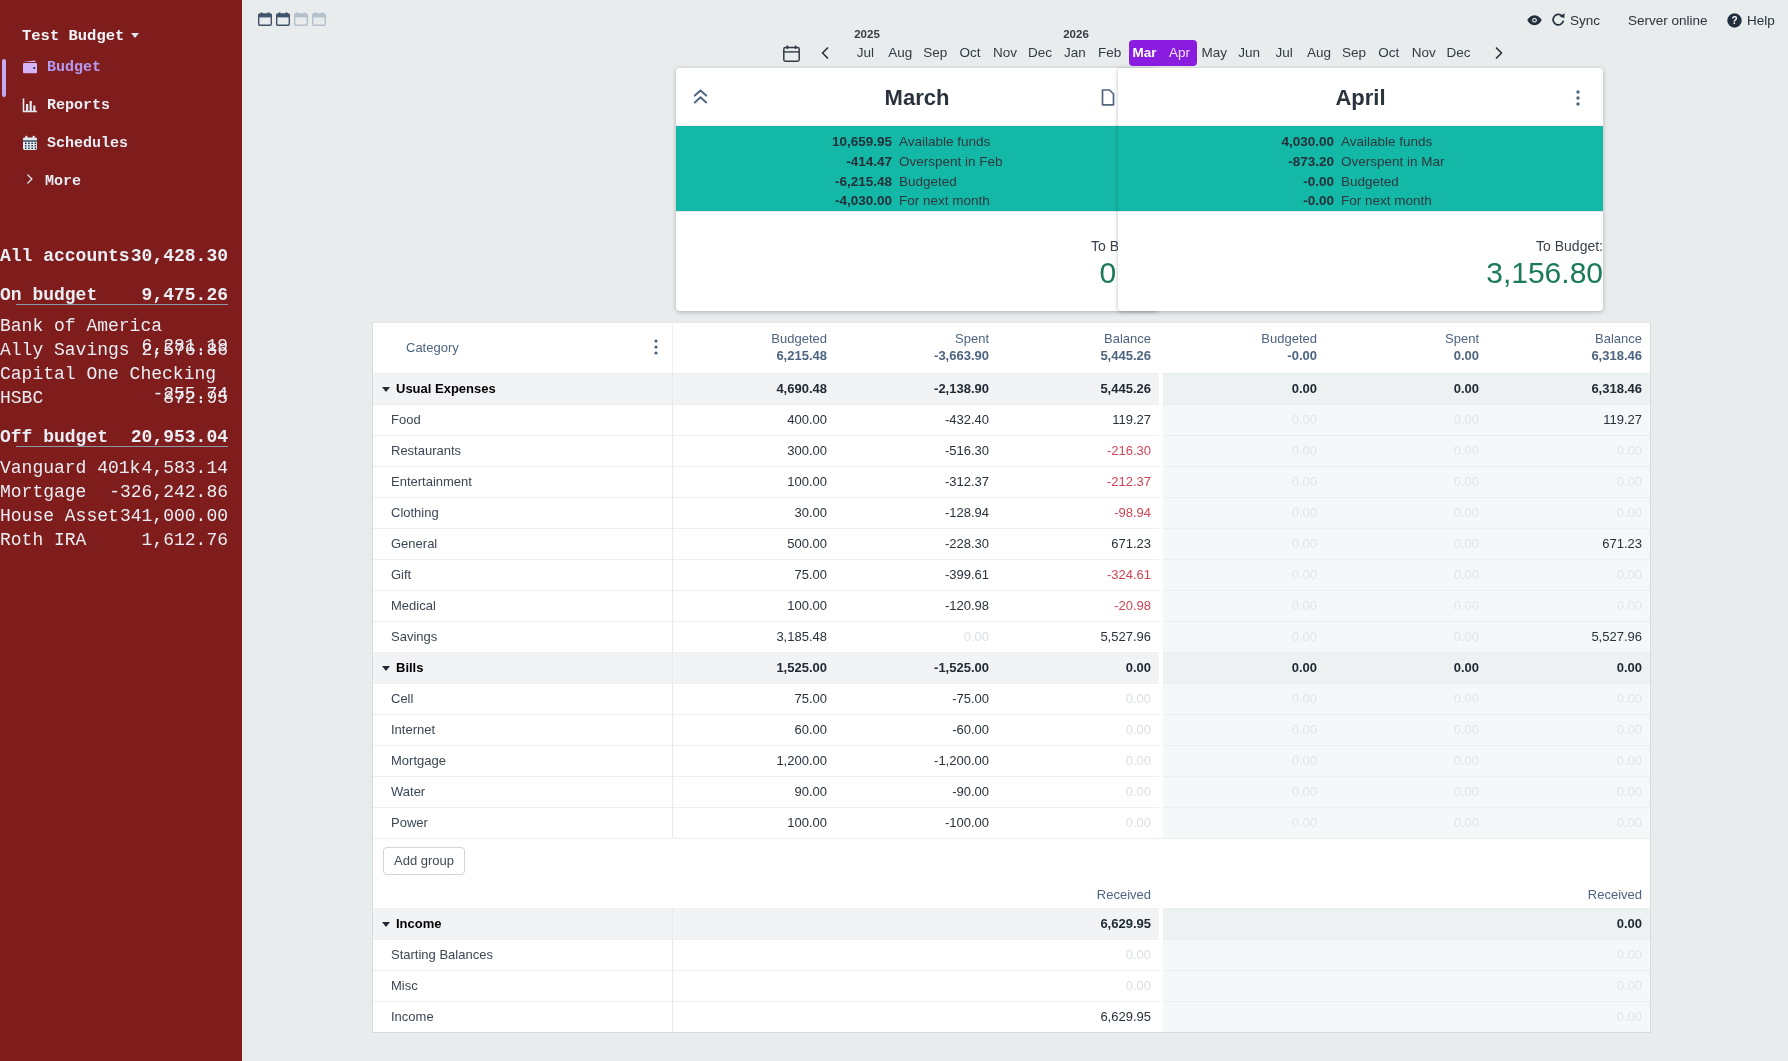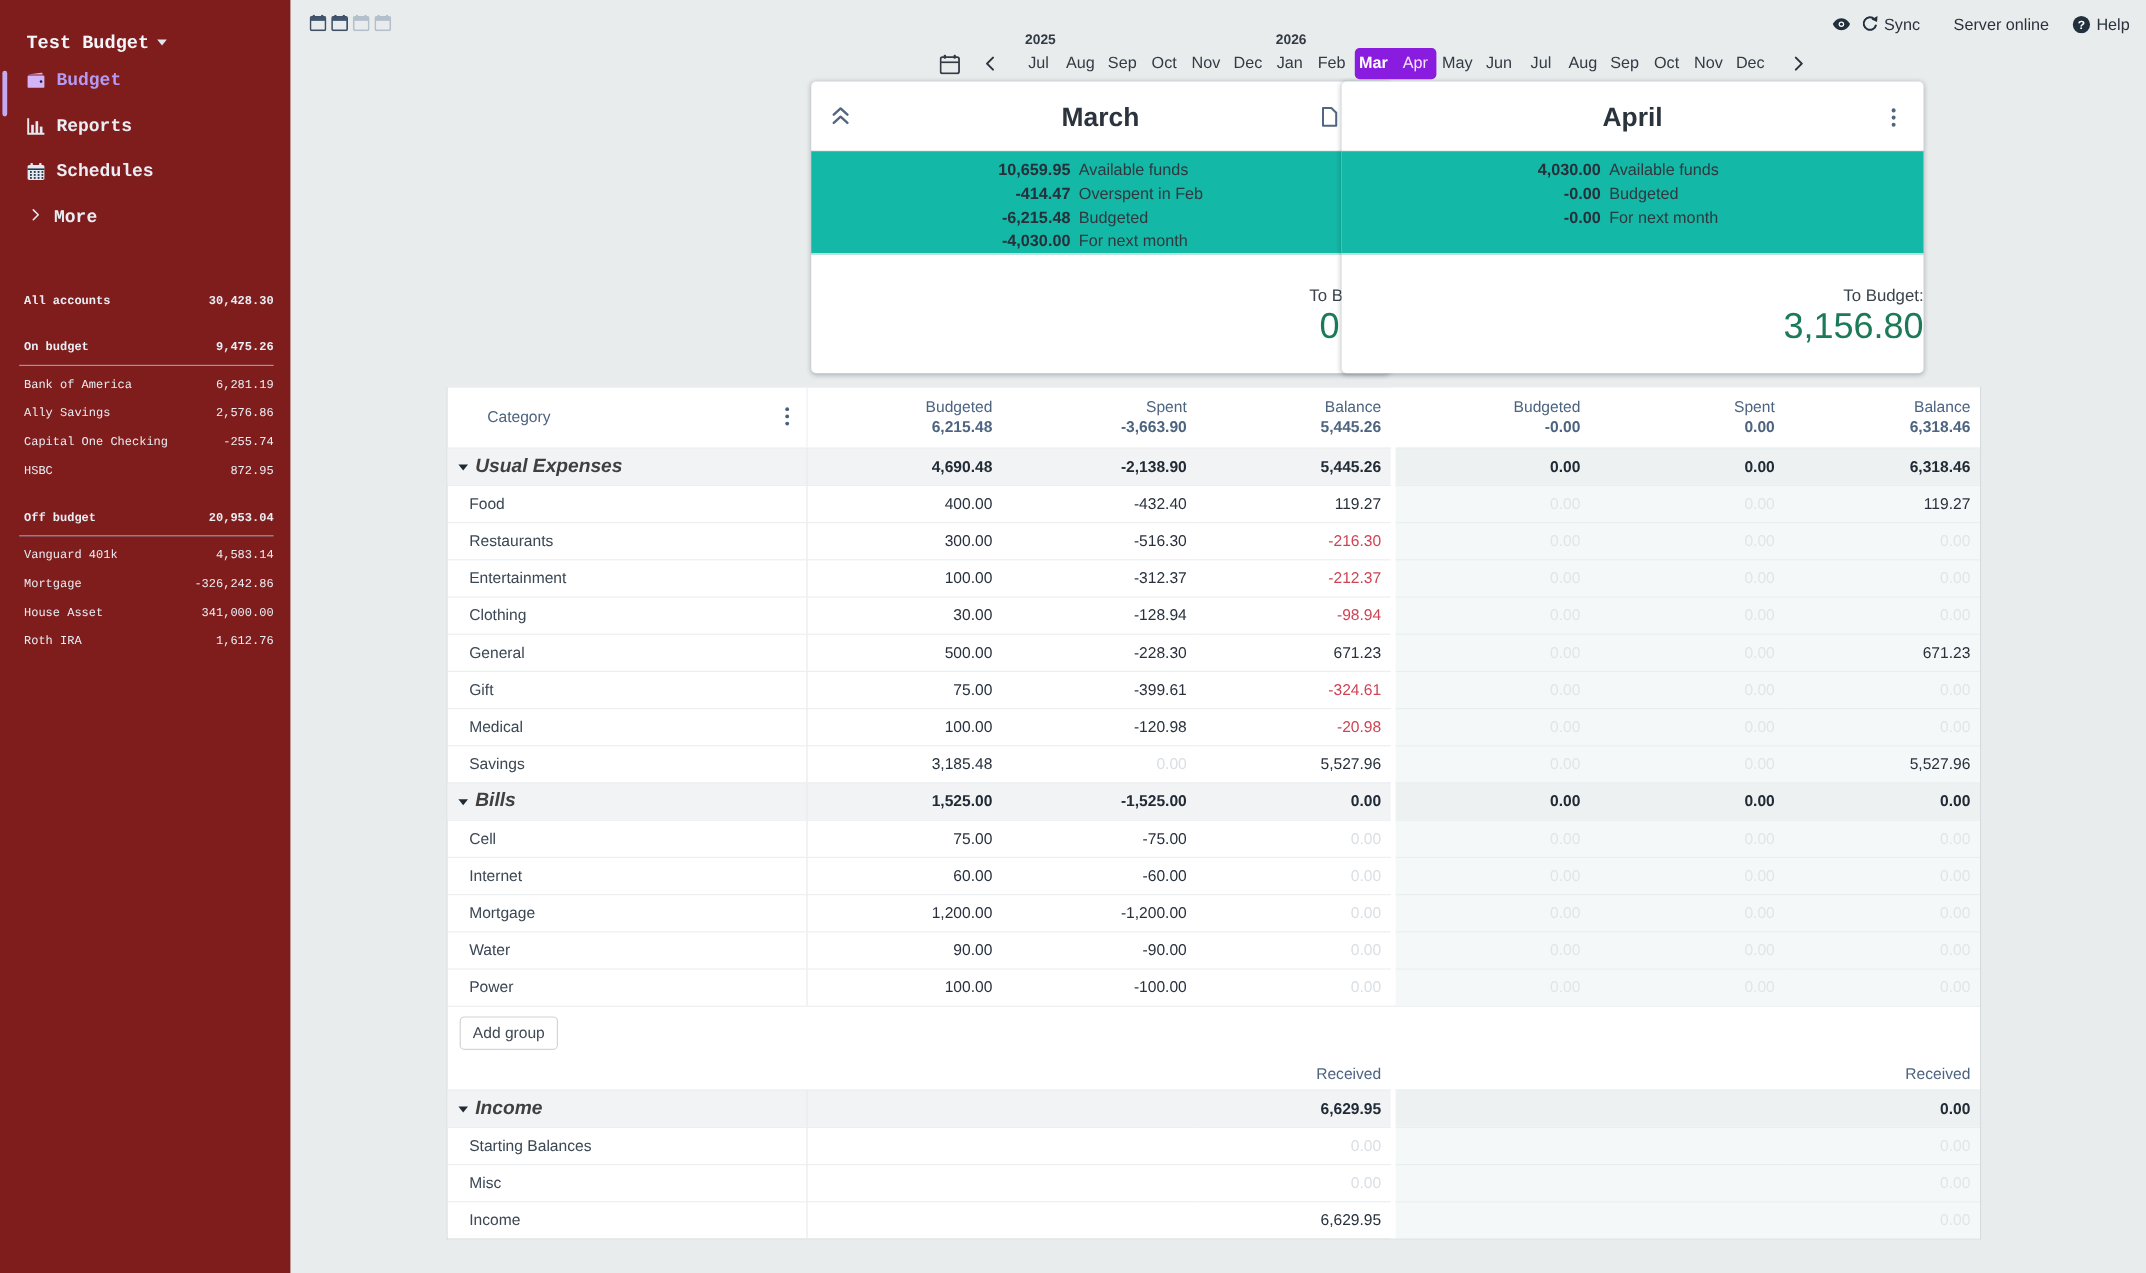"-873.20" div.srow { html: none -> <div> <span>-873.20</span> <span>Overspent in Mar</span> </div> }
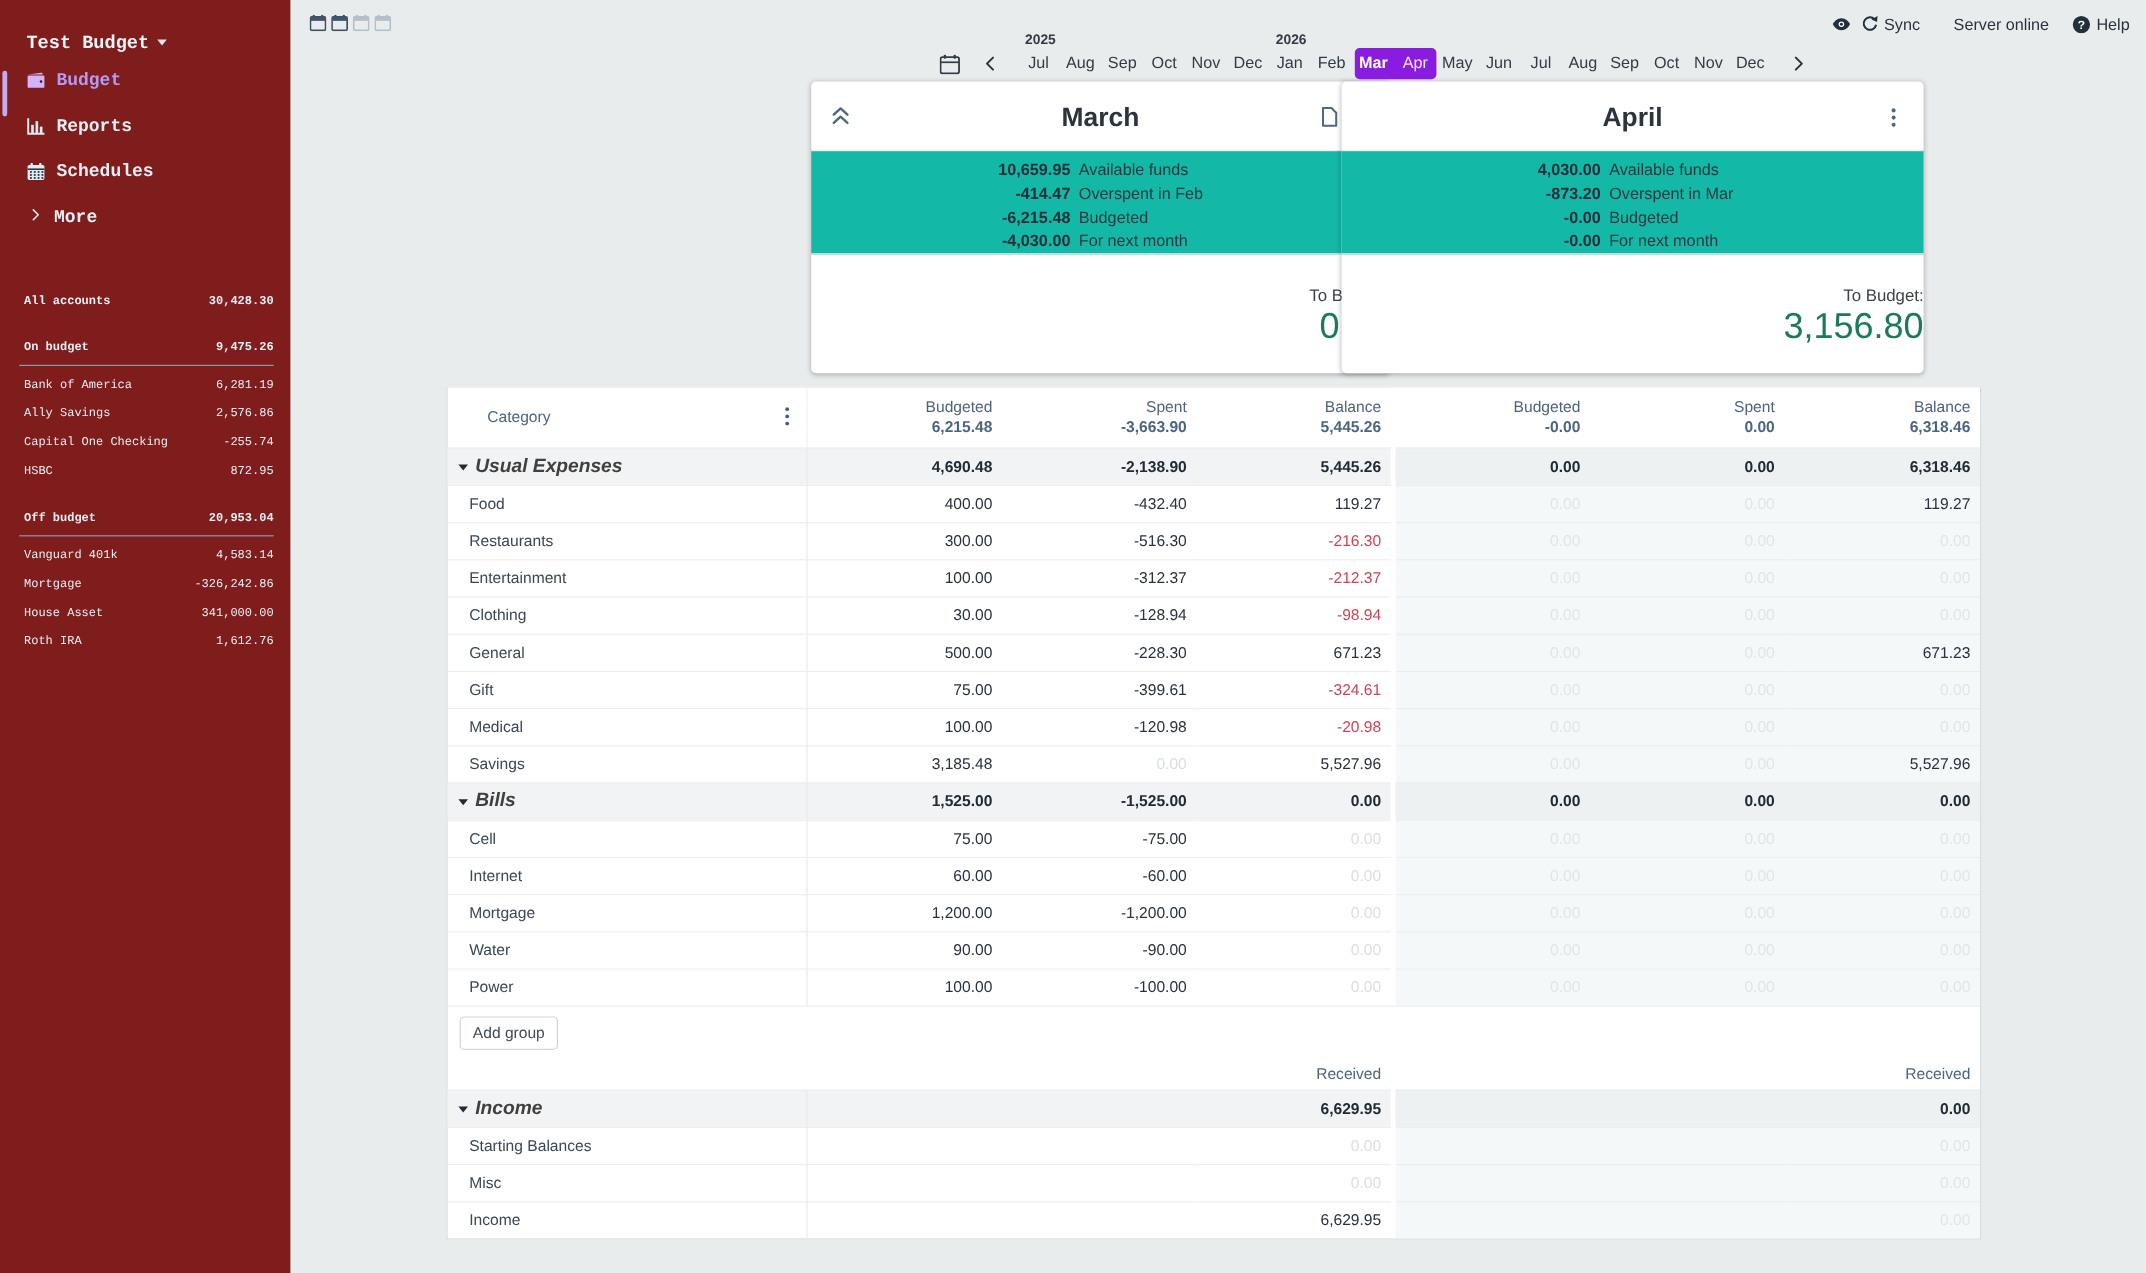"All accounts" .acct { font-size: 10px -> 18px; left: 20px -> 0 }
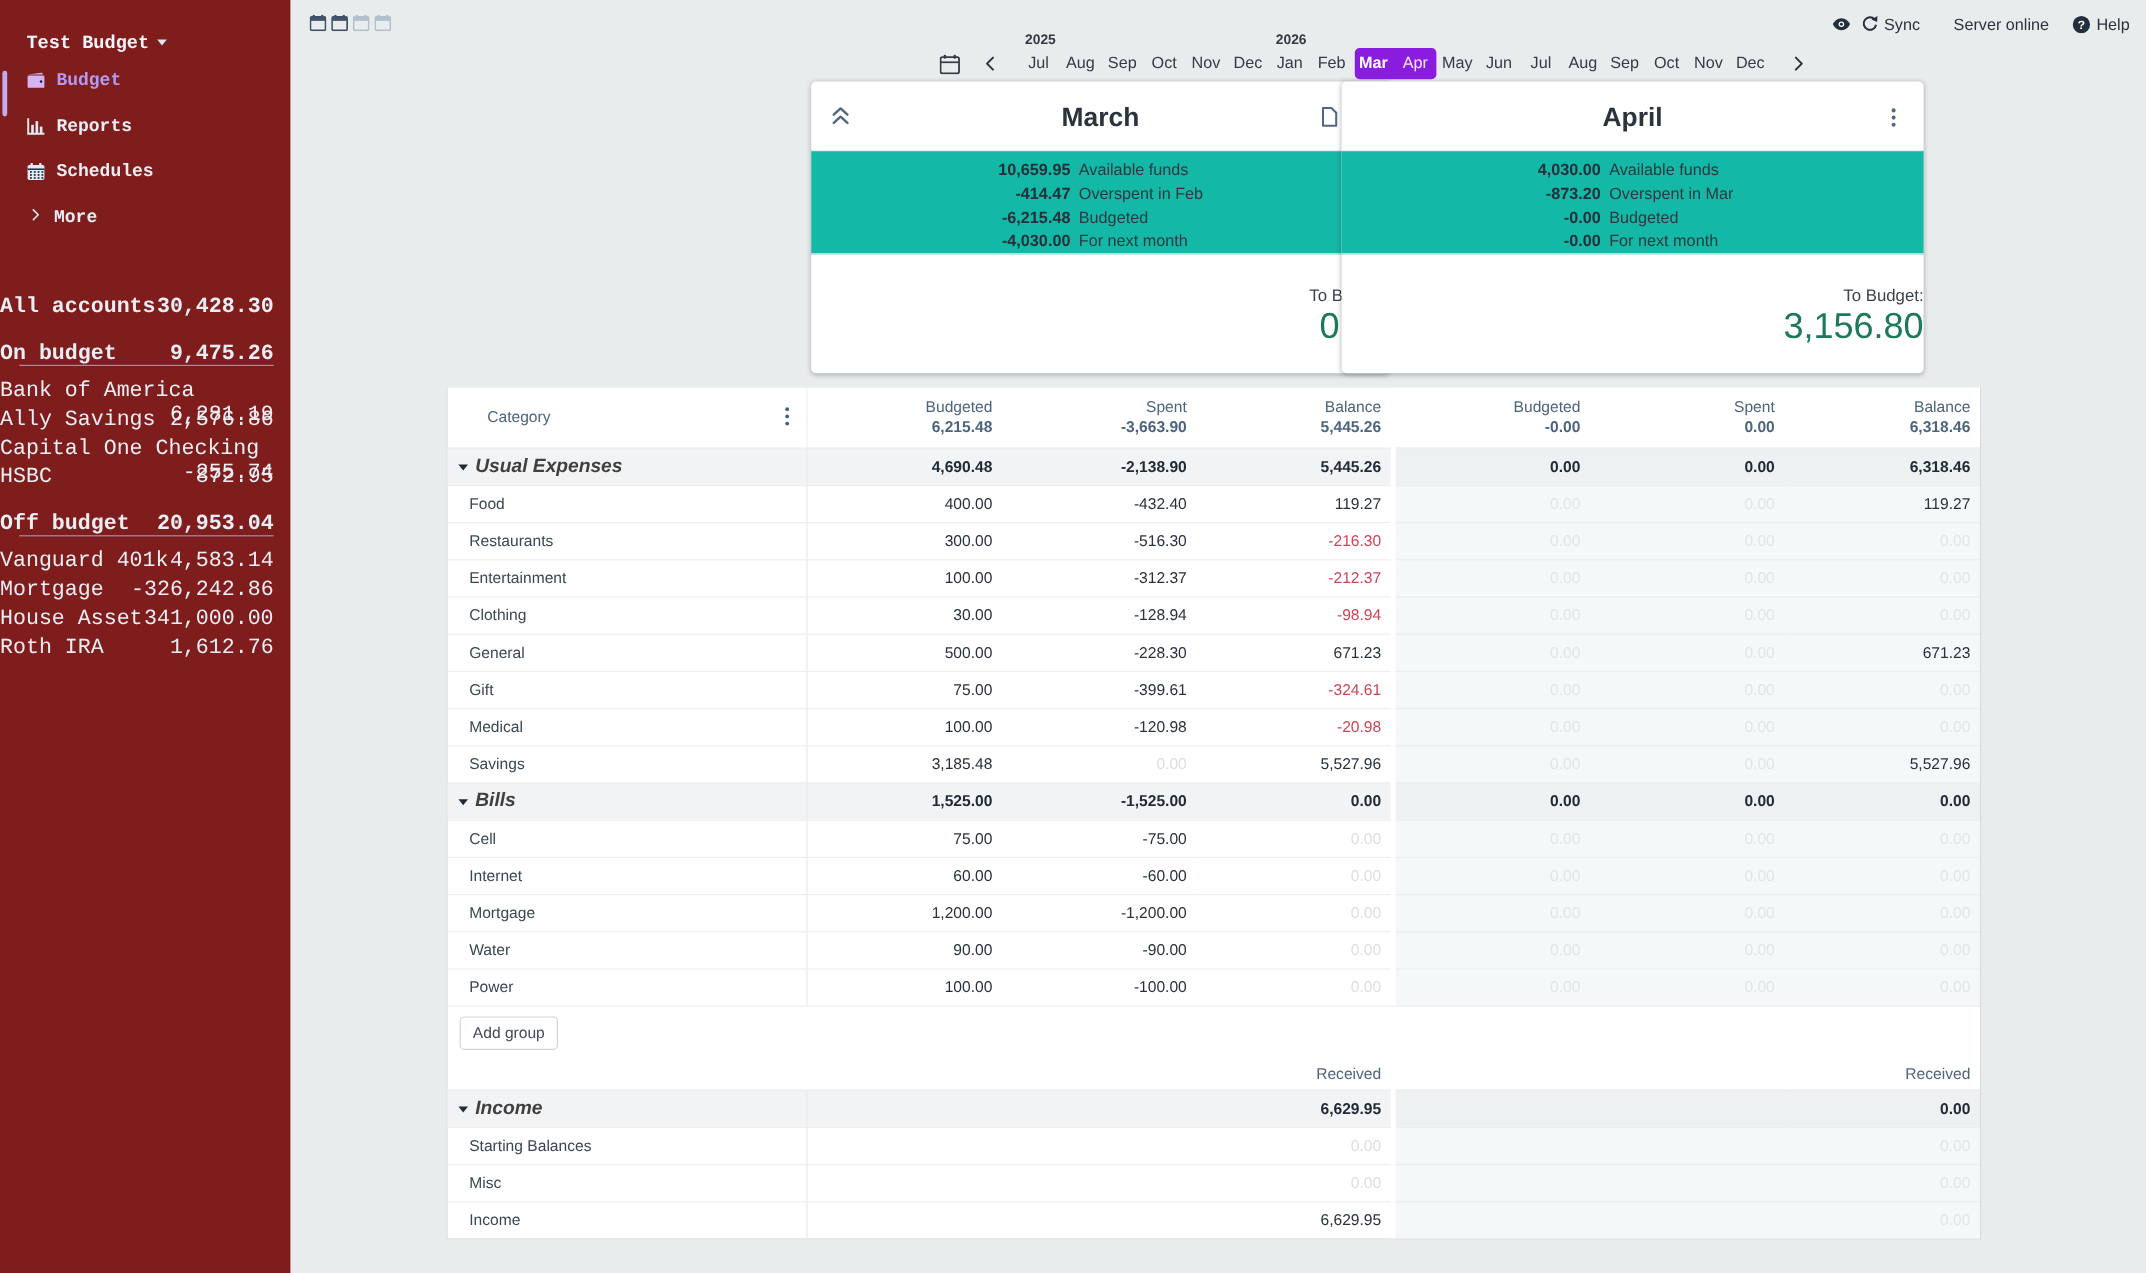"Usual Expenses" .grpname { color: #404040 -> #000000; font-size: 16px -> 13px; font-style: italic -> none }
